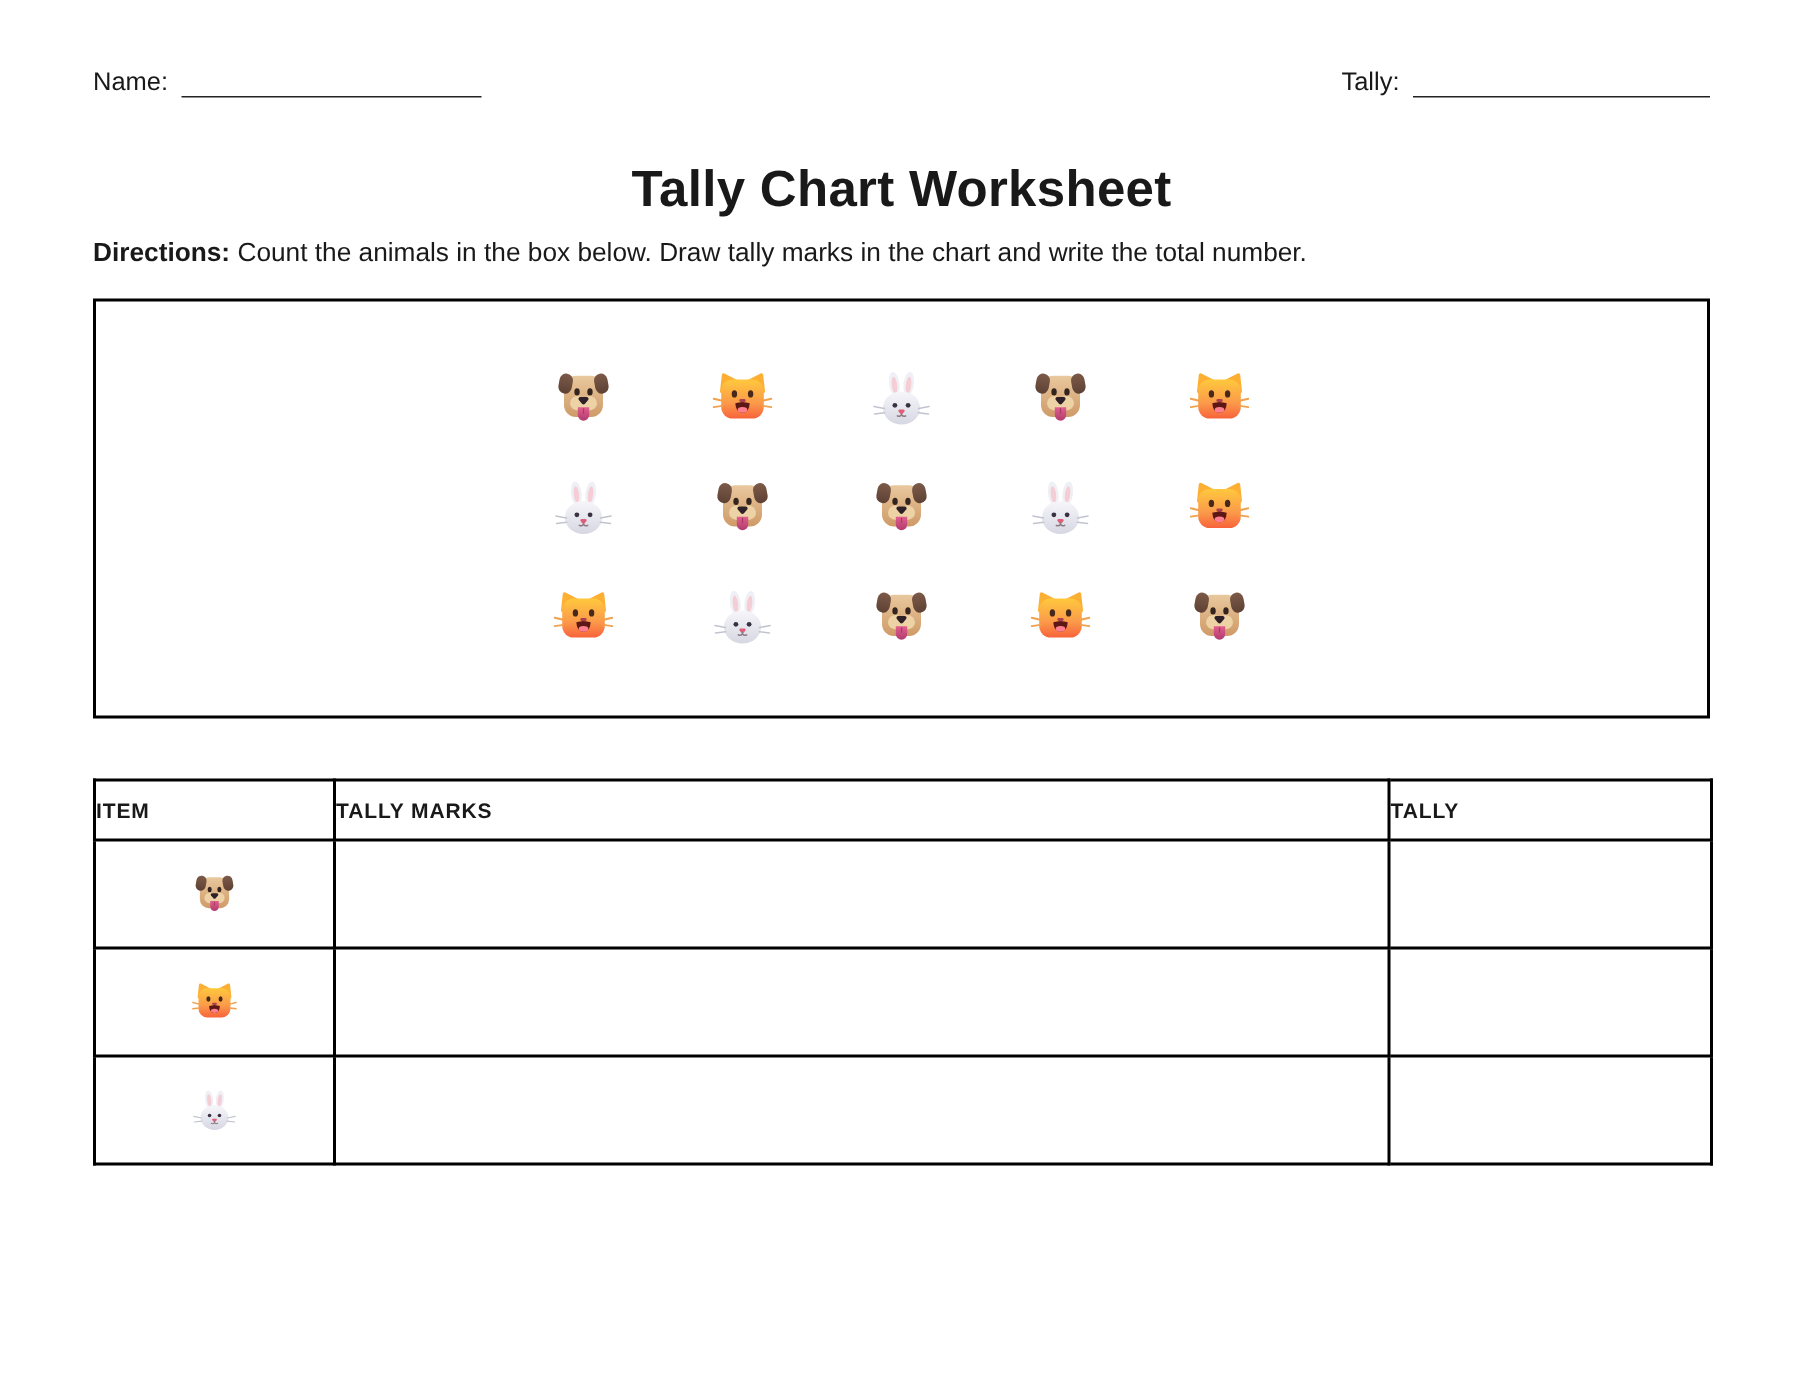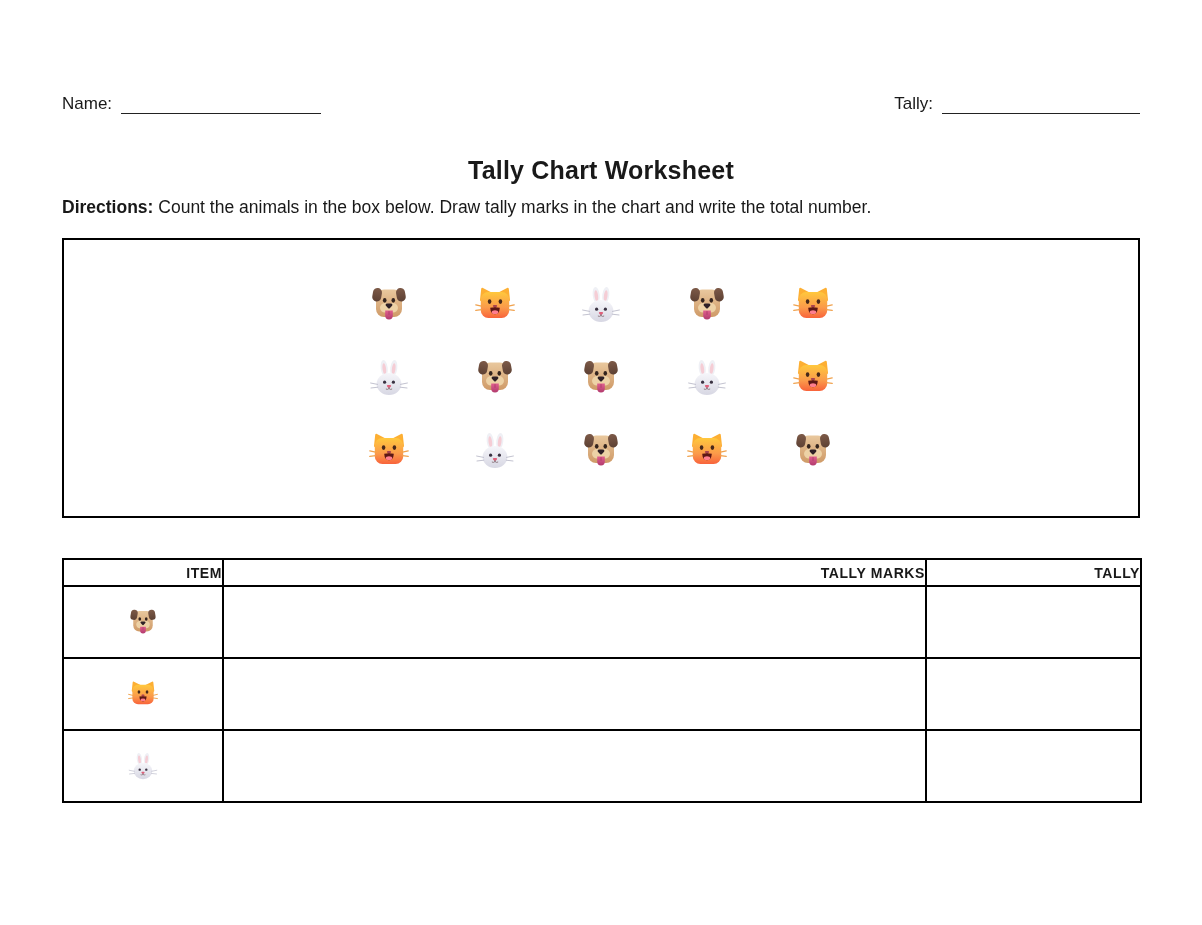"Name:" .page { padding: 94px 62px 0 62px -> 45px 62px 0 62px }
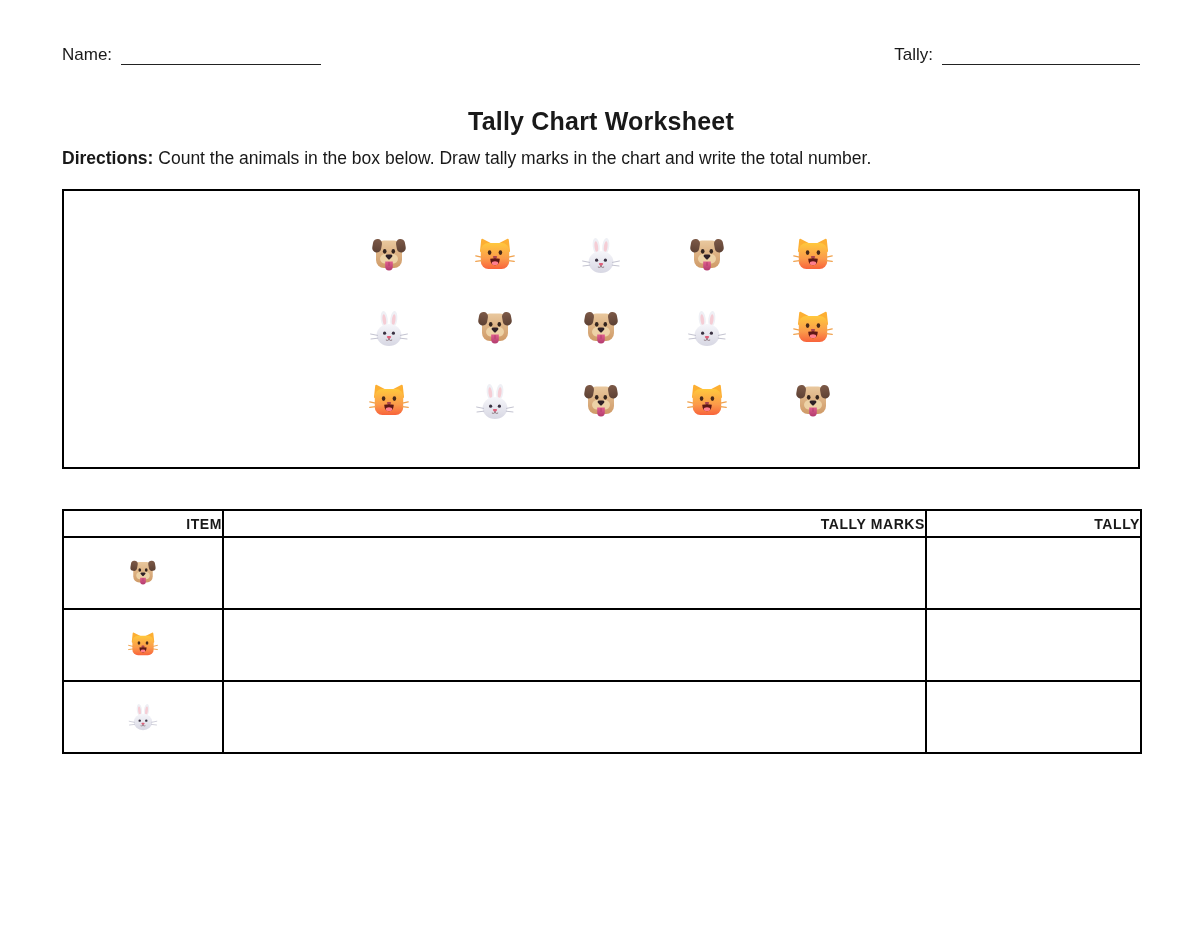"Tally Chart Worksheet" .title { font-size: 25px -> 34px }
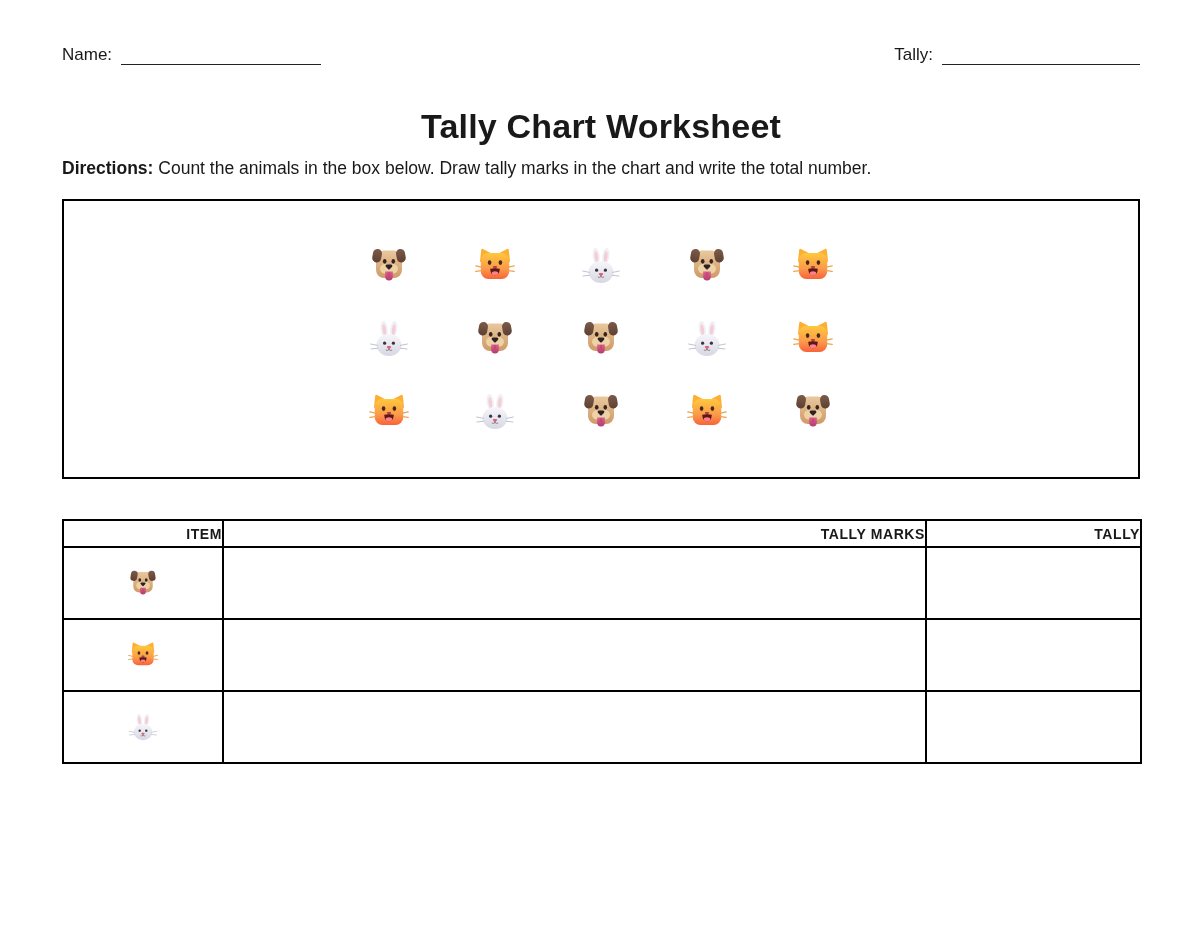"ITEM" .tally-table th { height: 27px -> 40px; text-align: right -> left }
